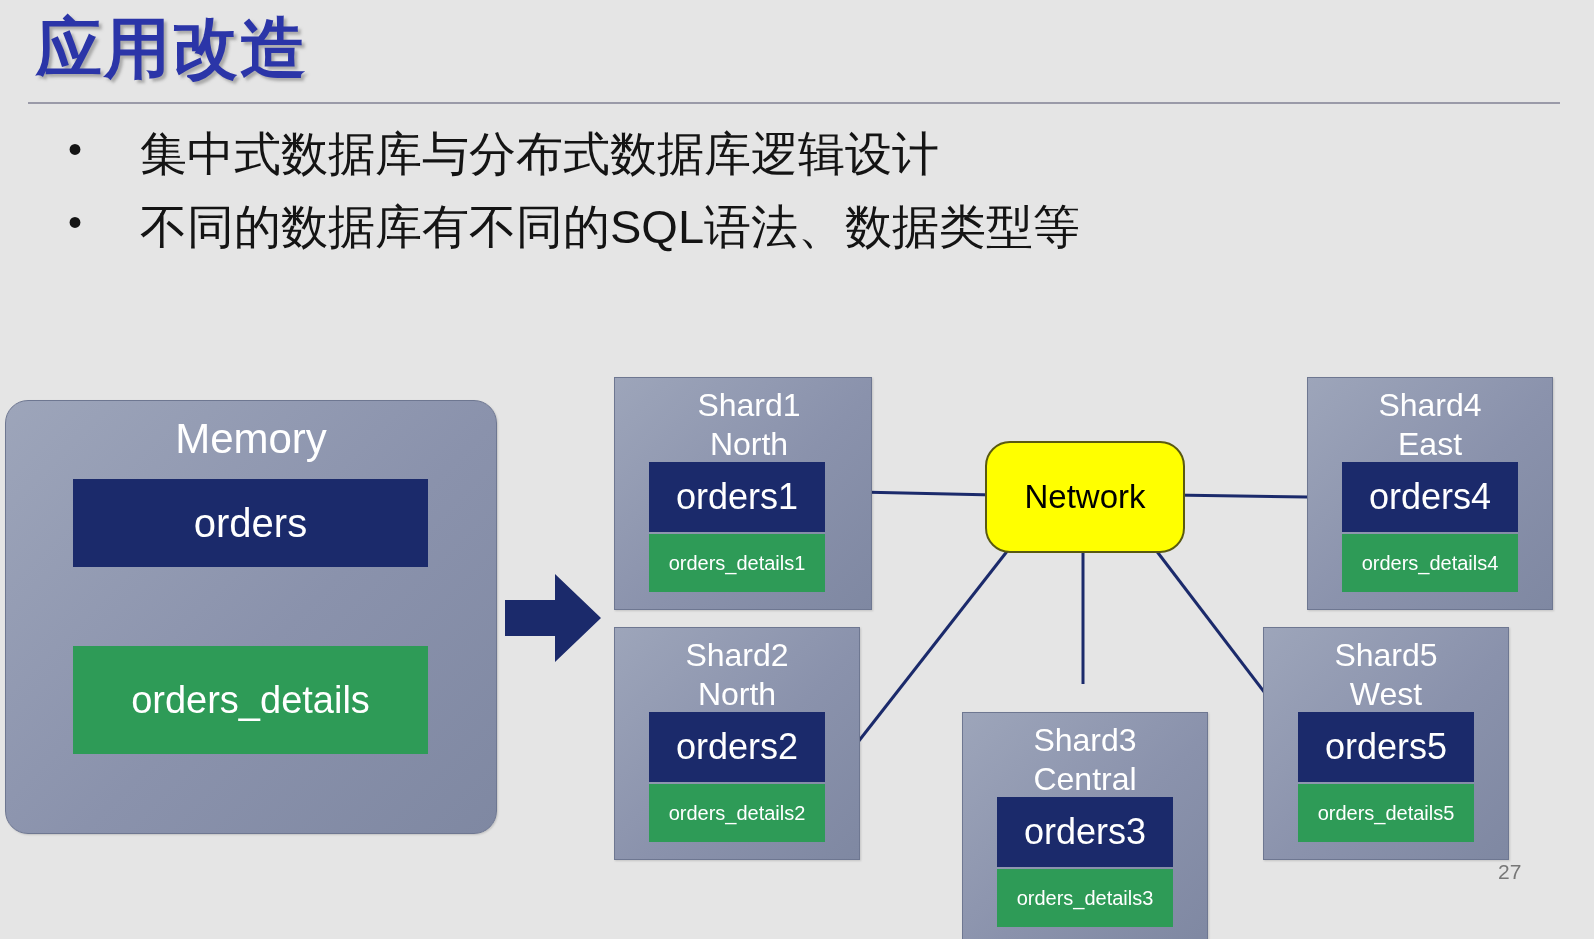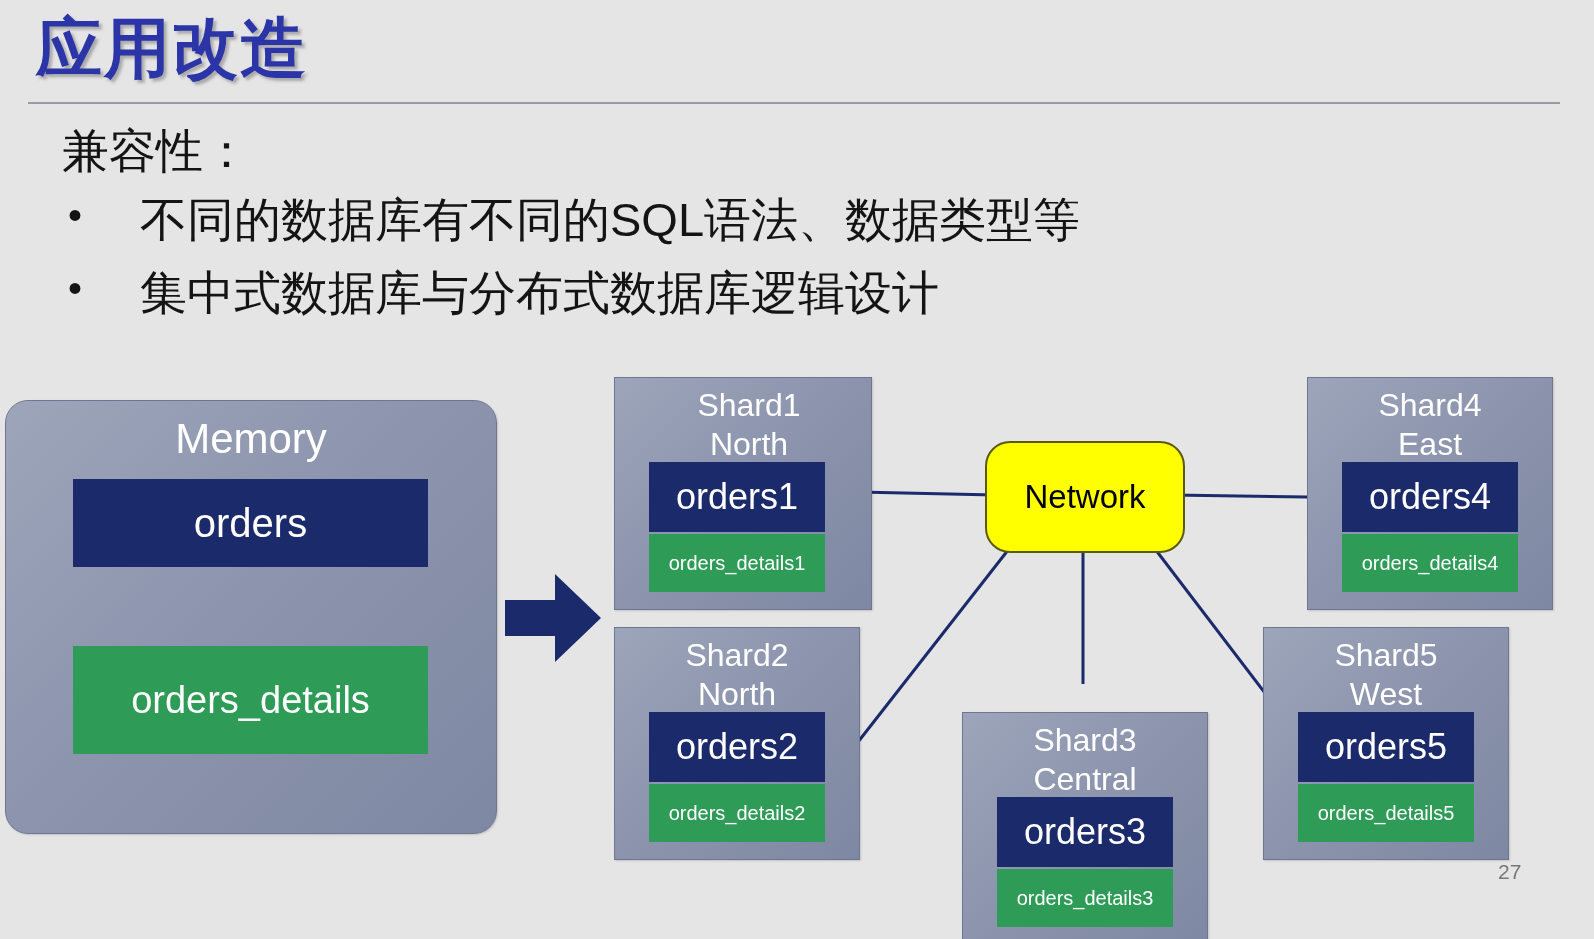"兼容性：" div.body-heading { html: <div>兼容性：</div> -> none }
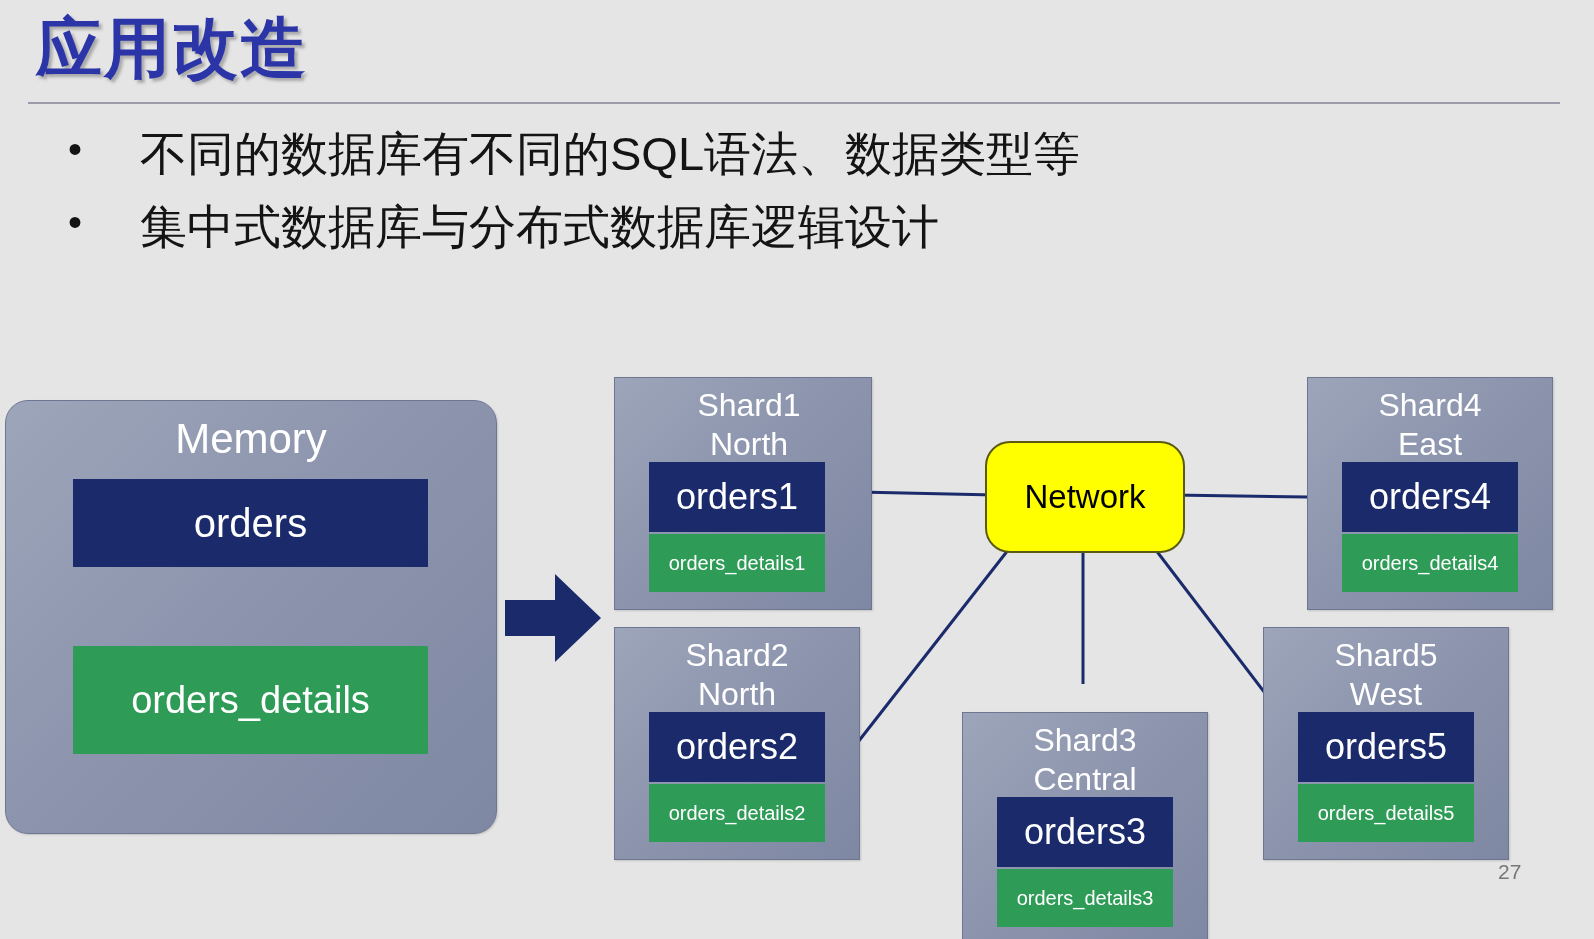"不同的数据库有不同的SQL语法、数据类型等" div.bullet { order: before "集中式数据库与分布式数据库逻辑设计" -> after "集中式数据库与分布式数据库逻辑设计" }
